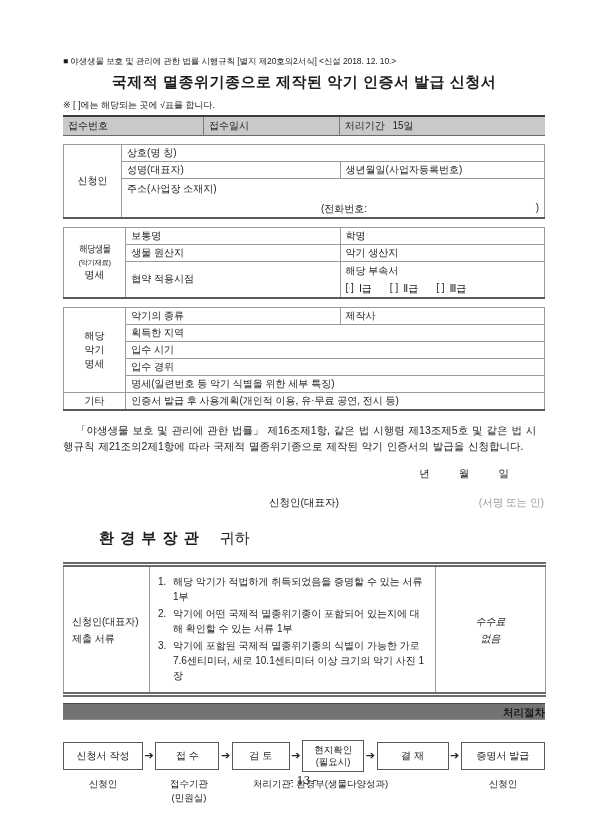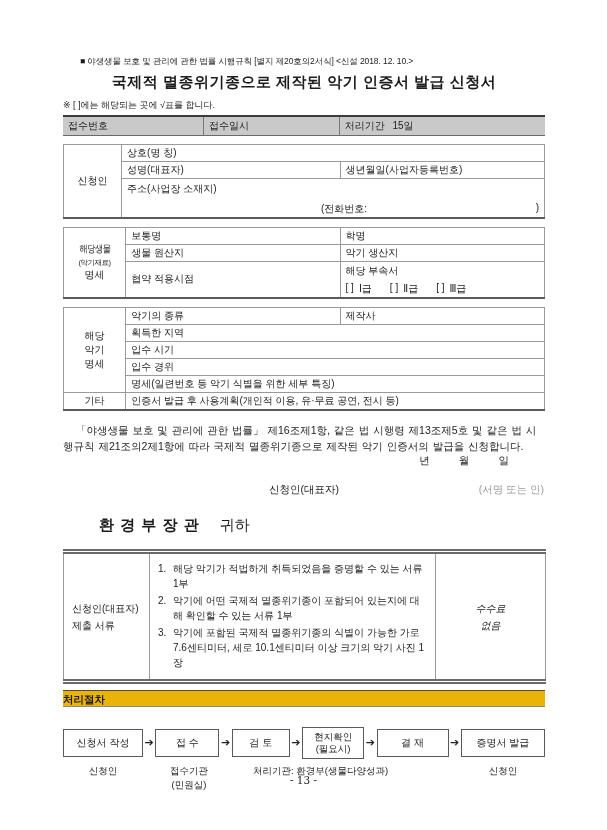"■ 야생생물 보호 및 관리에" .notice { margin-left: 17px -> none }
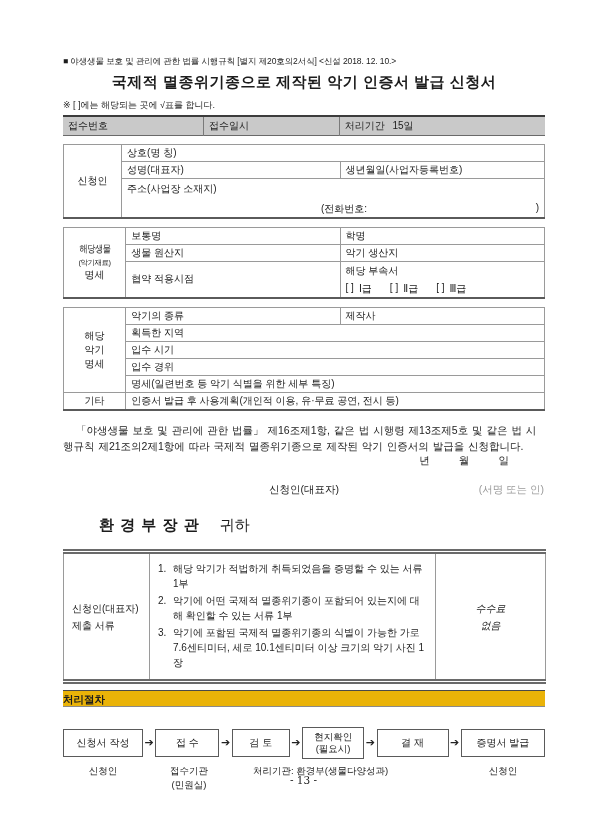"년 월 일" .date-line { margin-top: none -> 13px }
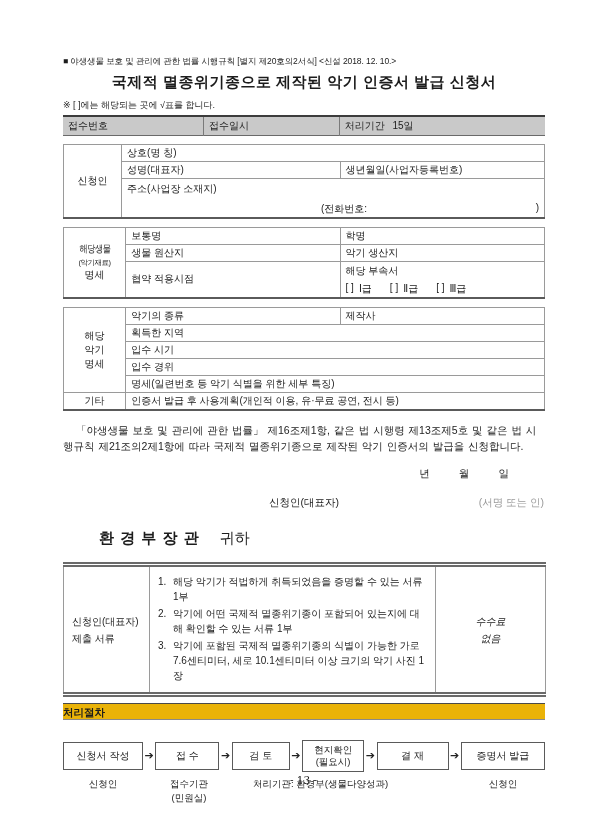"처리절차" .proc-header { background: #eab308 -> #737373; text-align: left -> right }
